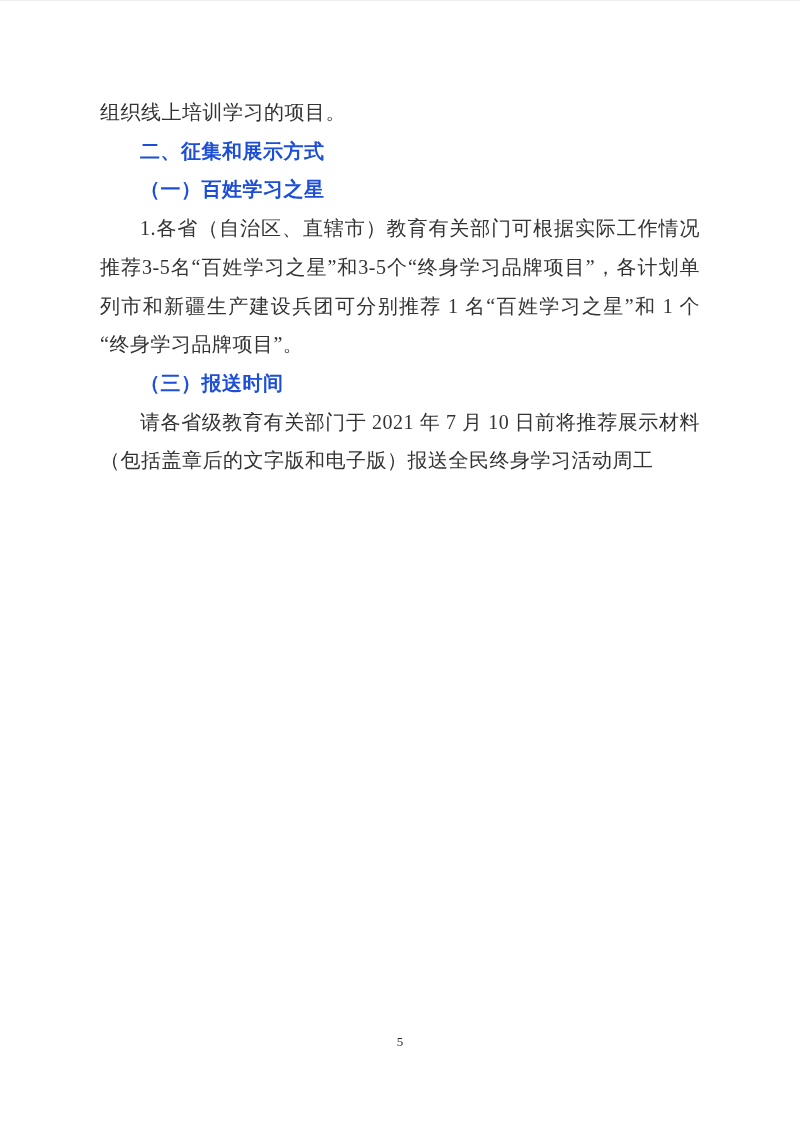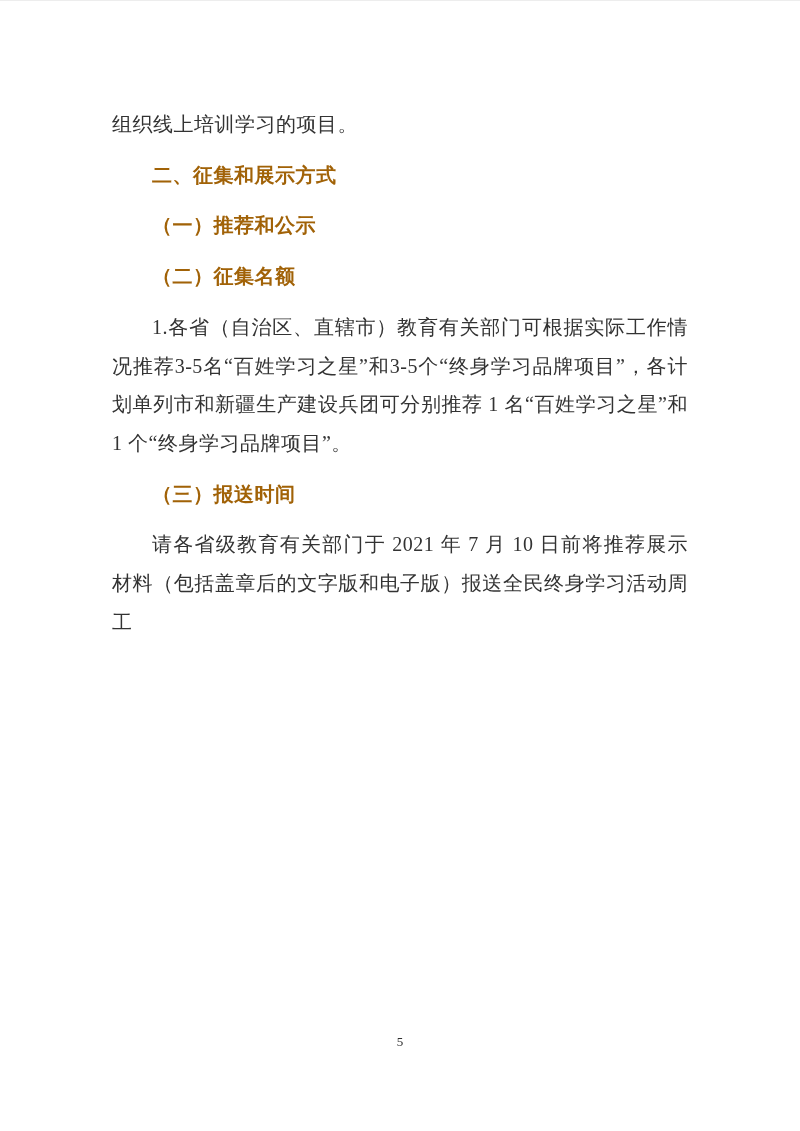"组织线上培训学习的项目。" .doc-body p { margin: 12px -> 0 }
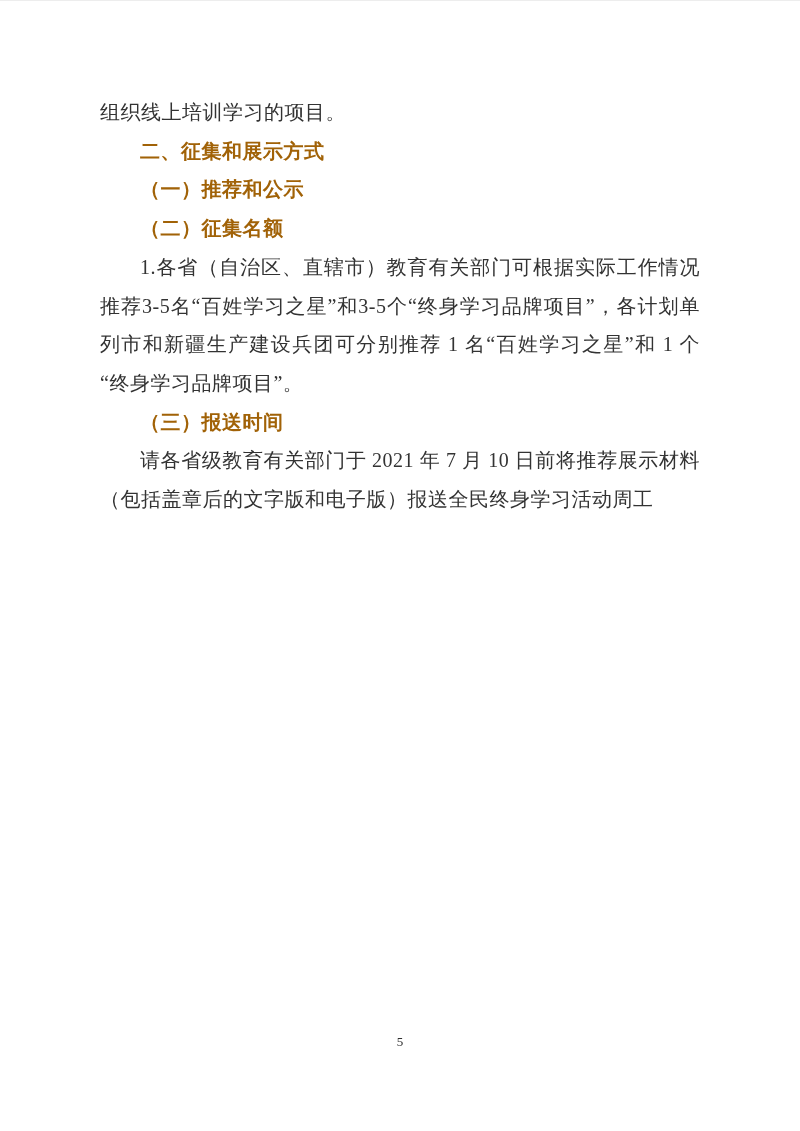"二、征集和展示方式" .doc-body p.heading { color: #a16207 -> #1d4ed8 }
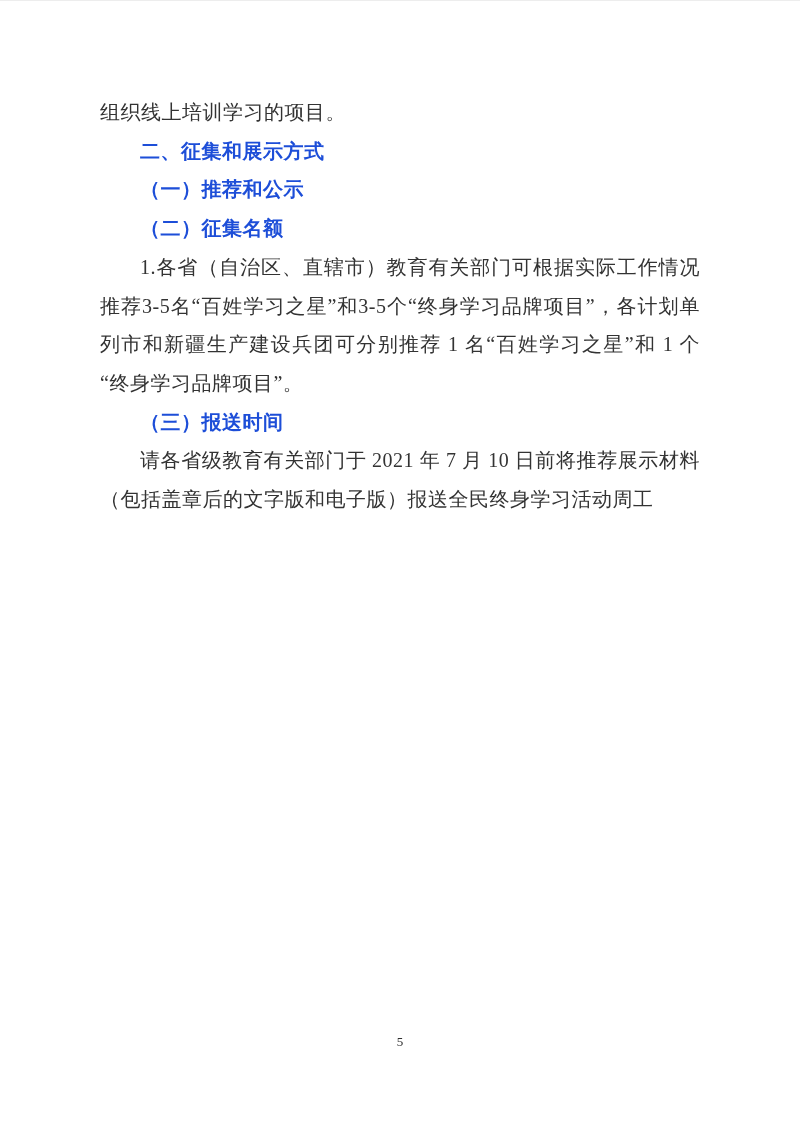"（一）推荐和公示" p.heading { text: 推荐和公示 -> 百姓学习之星 }
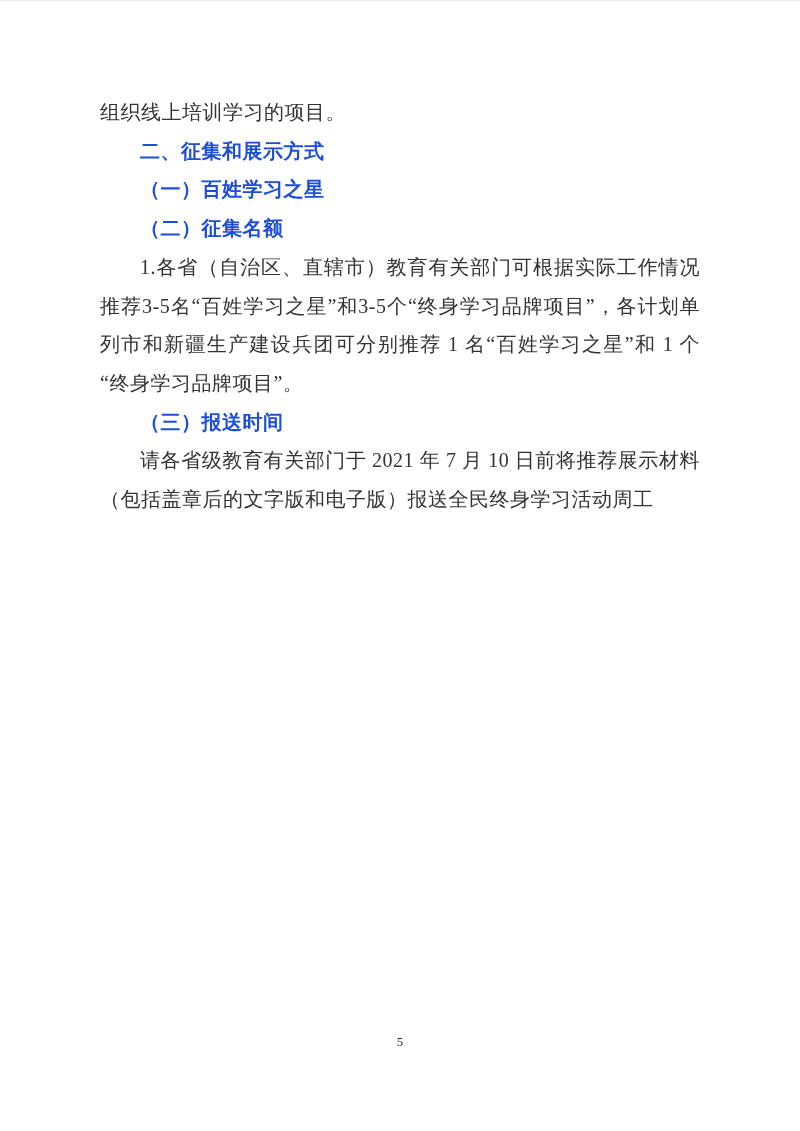"（二）征集名额" p.heading { html: <p>（二）征集名额</p> -> none }
